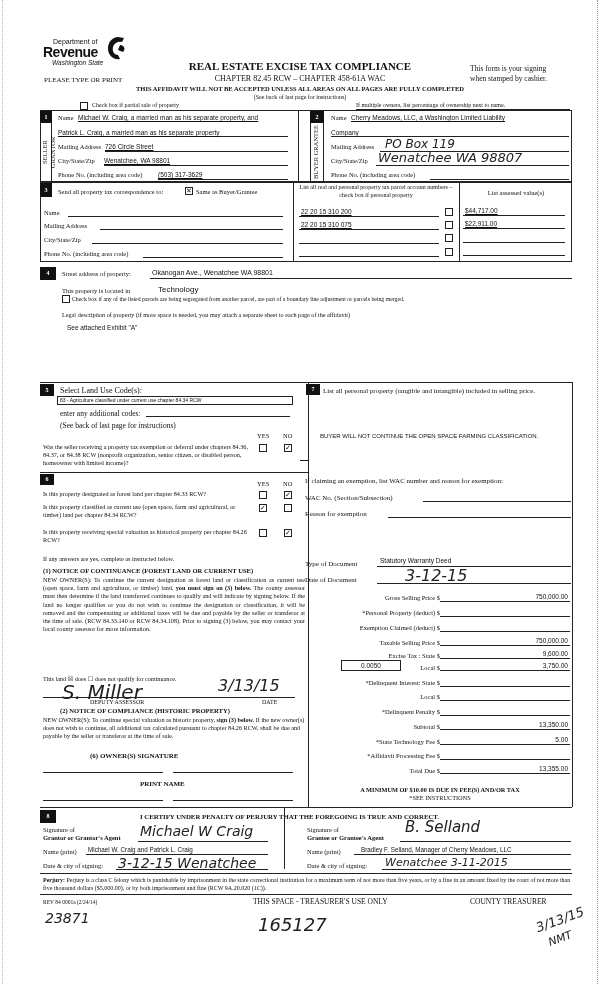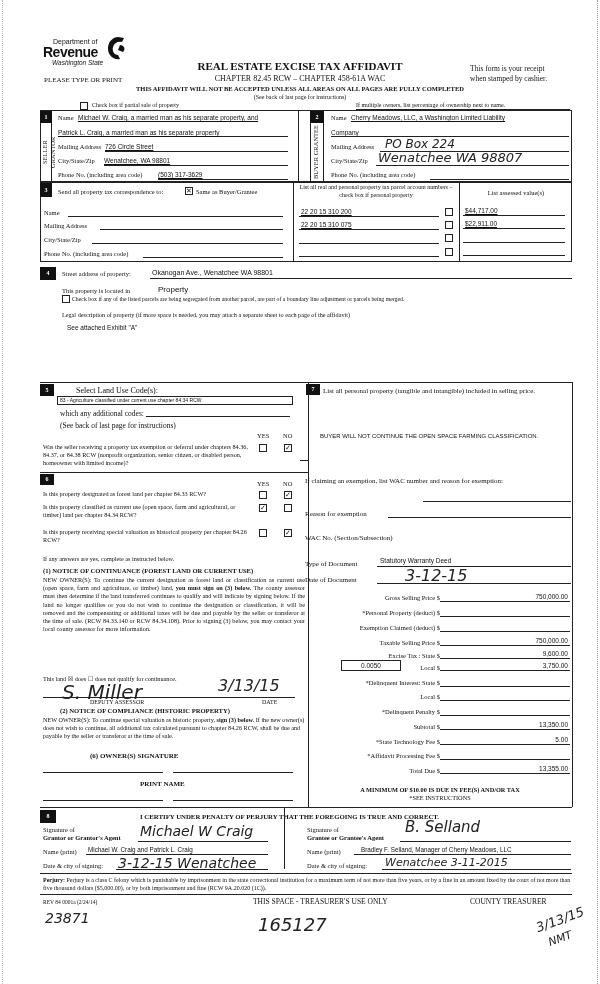"REAL ESTATE EXCISE TAX AFFIDAVIT" div.abs { text: AFFIDAVIT -> COMPLIANCE }
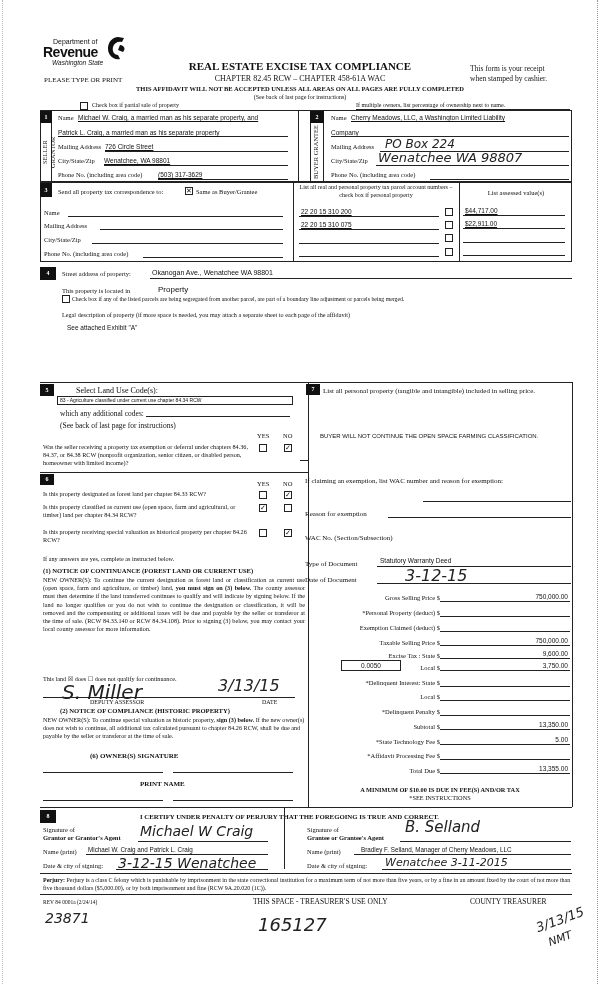"This form is your receipt" div.abs { text: receipt -> signing }
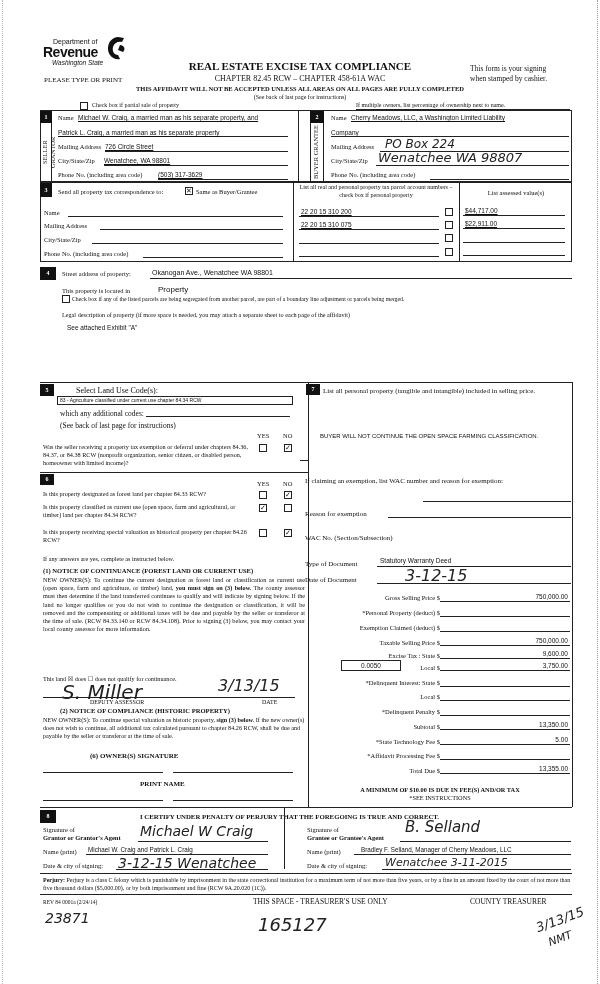"PO Box 224" div.abs { text: 224 -> 119 }
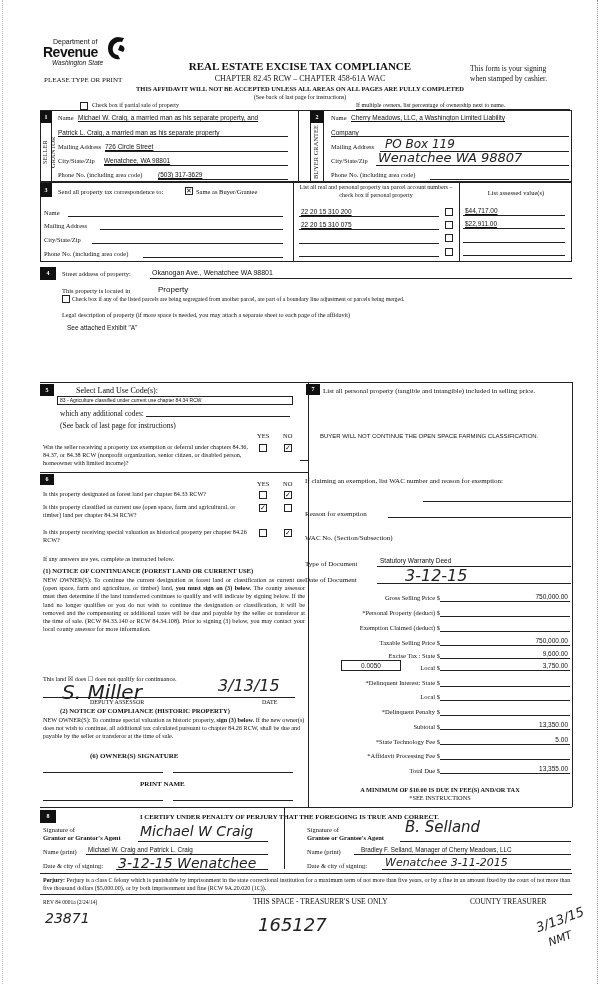"Property" div.abs { text: Property -> Technology }
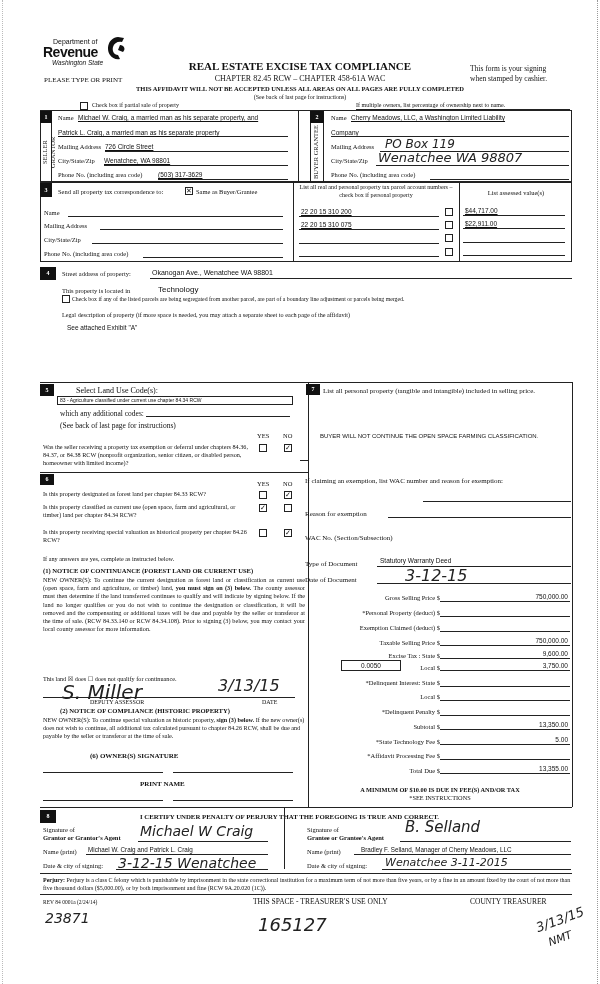"Select Land Use Code(s):" div.lbl { left: 76px -> 60px }
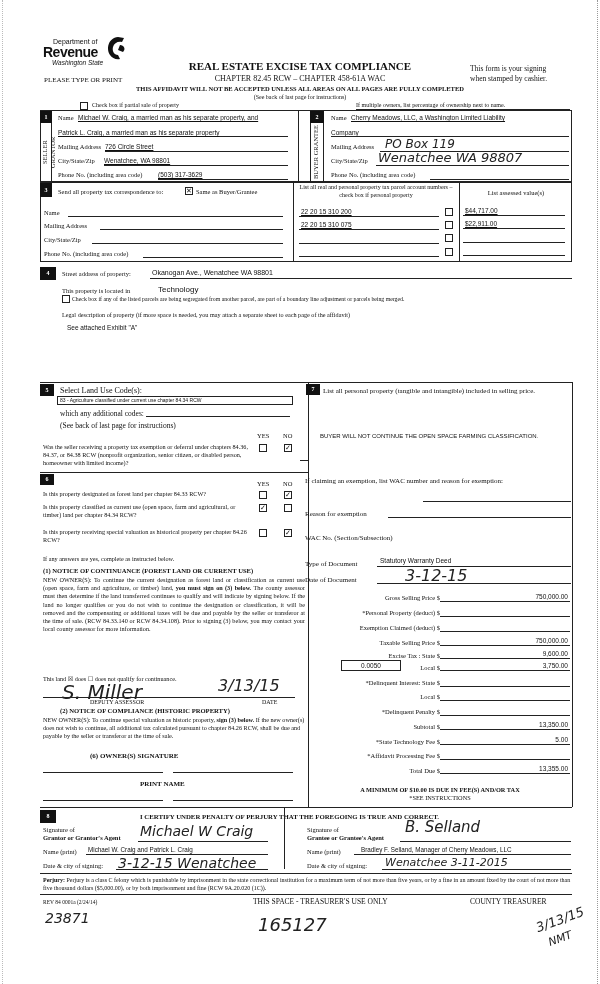"which any additional codes:" div.lbl { text: which -> enter }
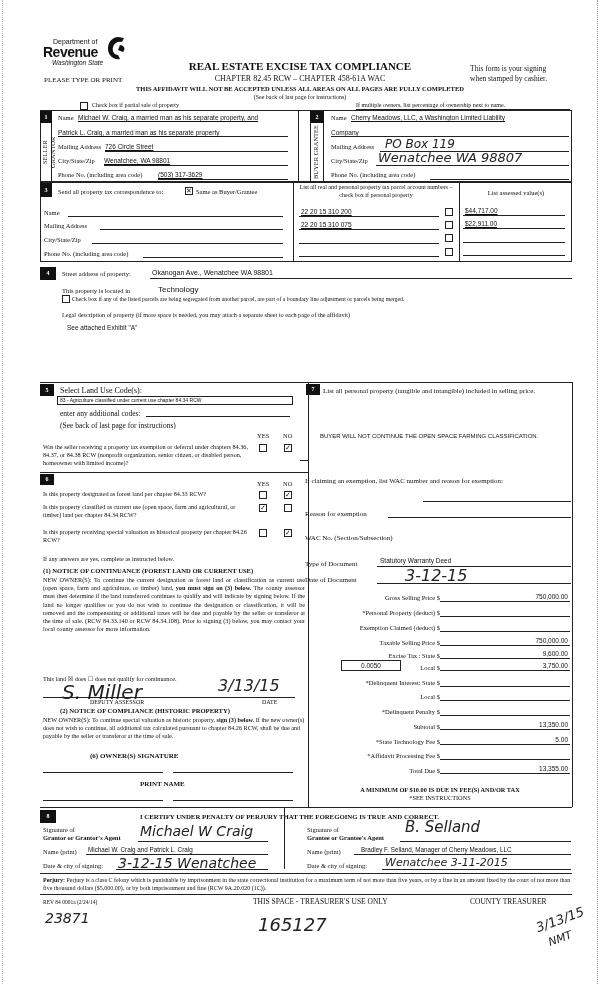"WAC No. (Section/Subsection)" div.para { margin-top: 40px -> none }
